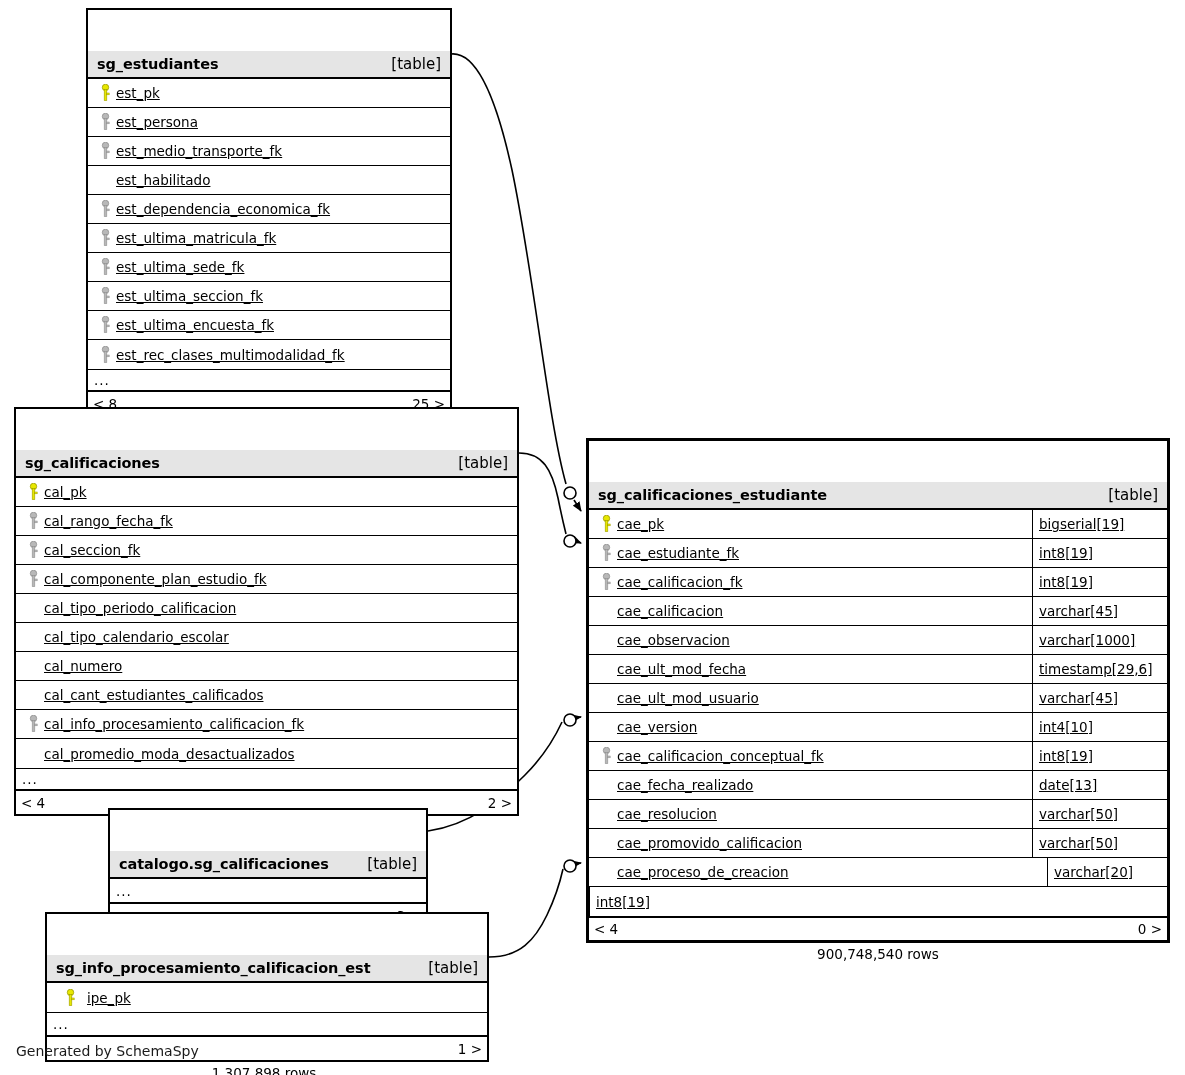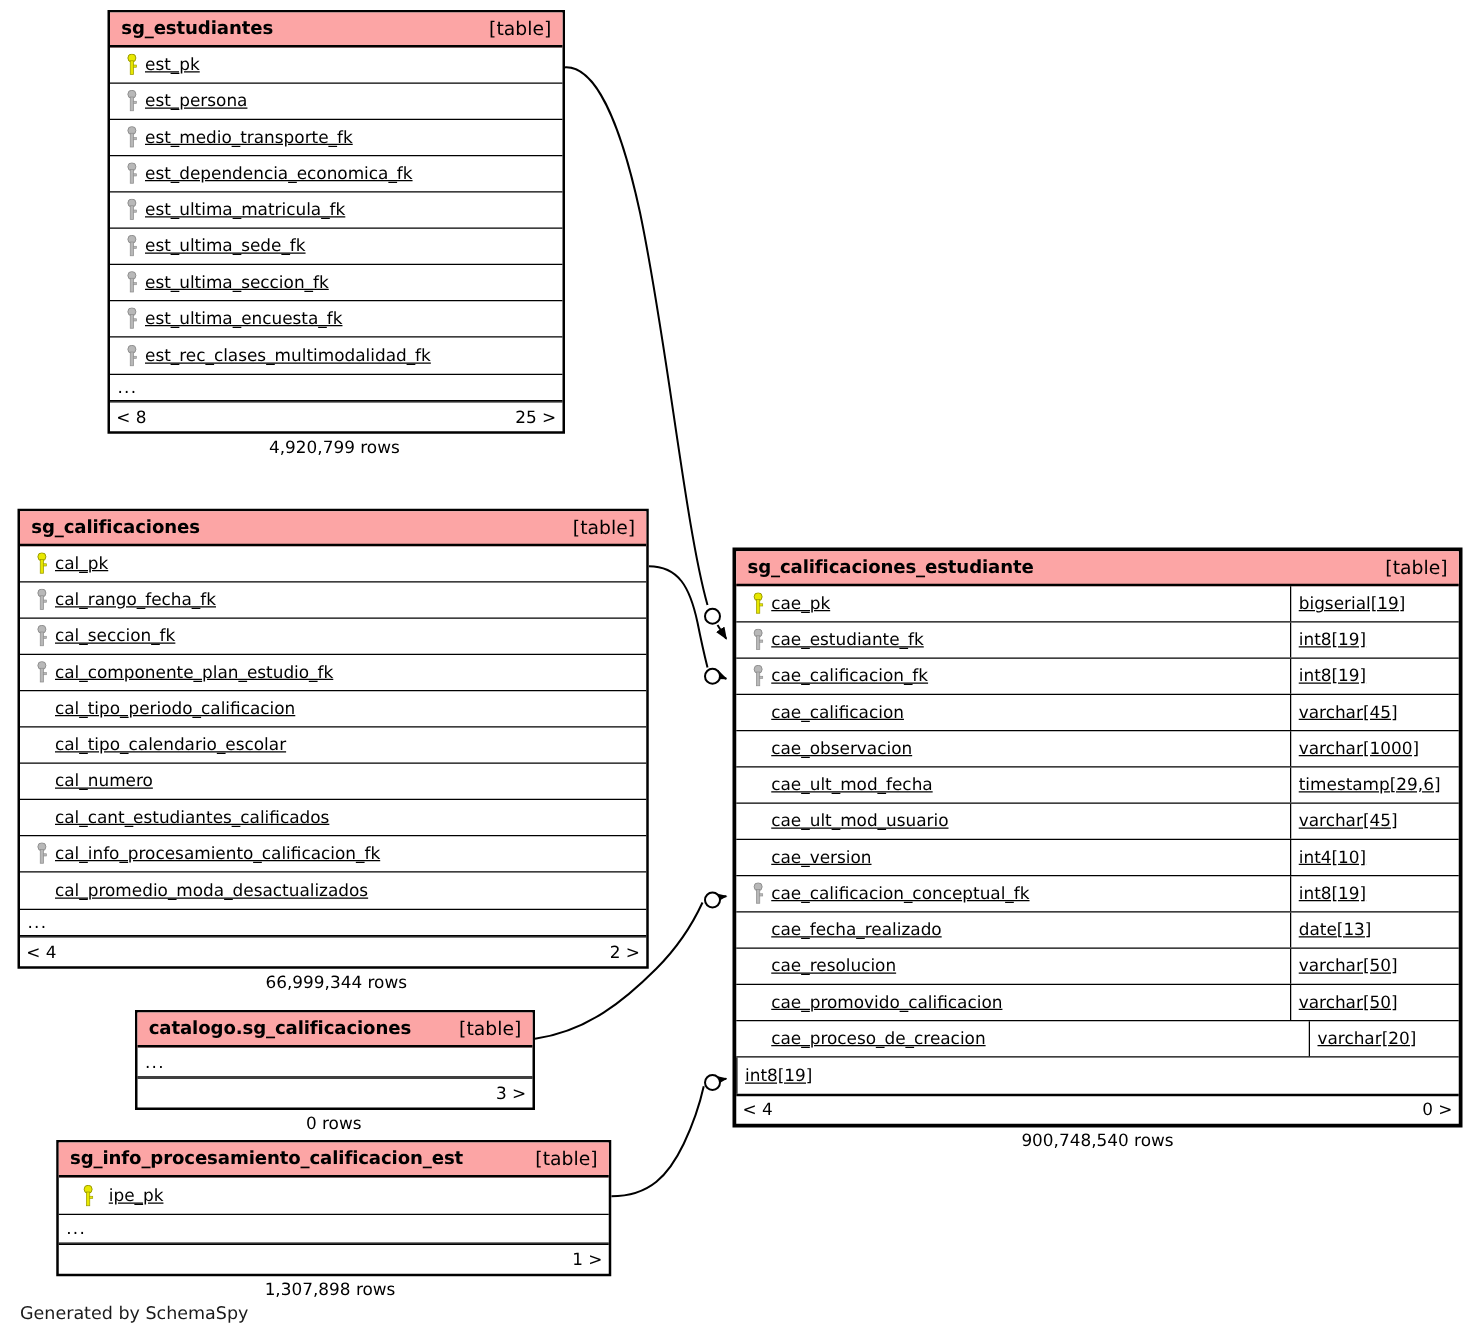"sg_estudiantes" .tb-header { background: #fca5a5 -> #e5e5e5; margin-top: none -> 41px }
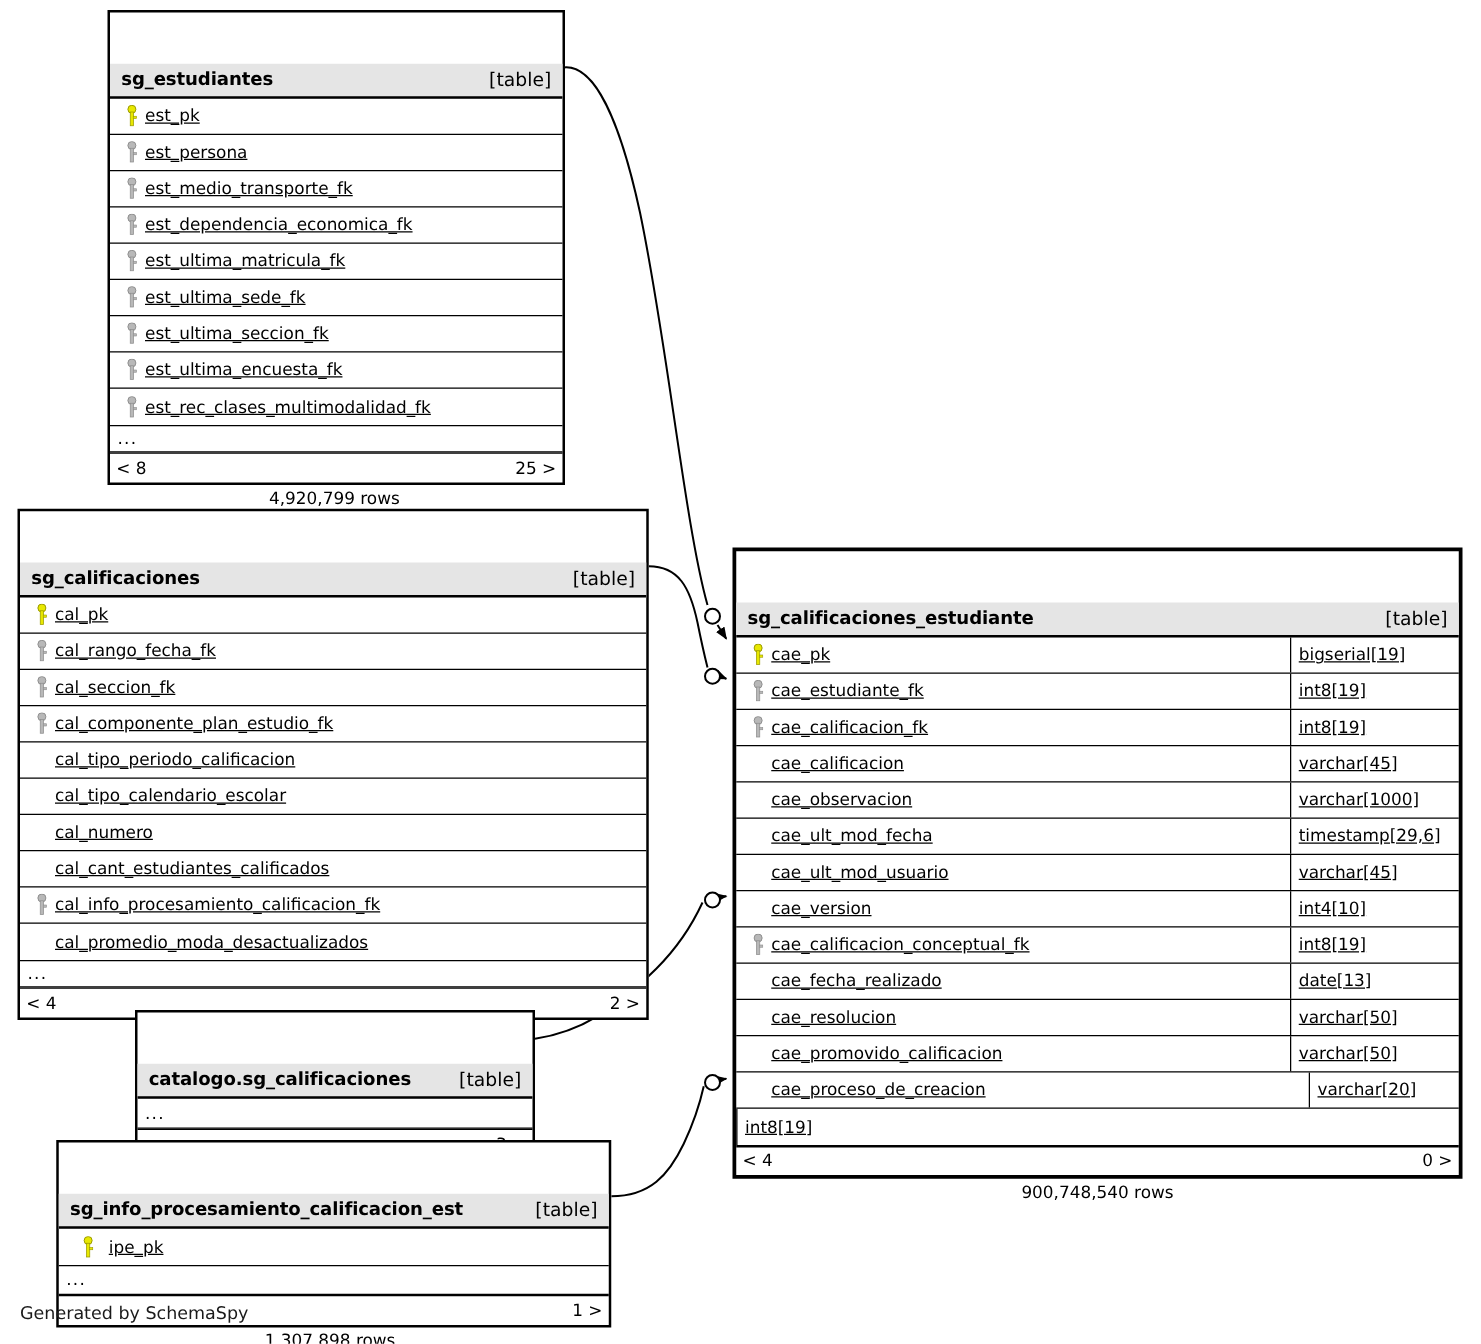"est_habilitado" div.row { html: none -> <div> <div> <span></span> <span>est_habilitado</span> </div> </div> }
